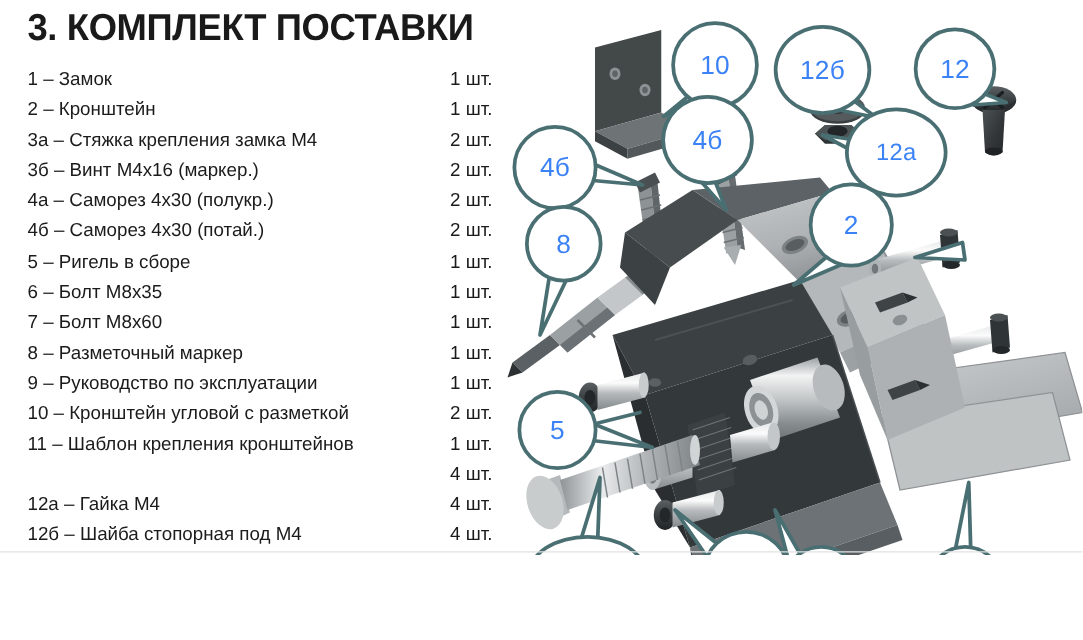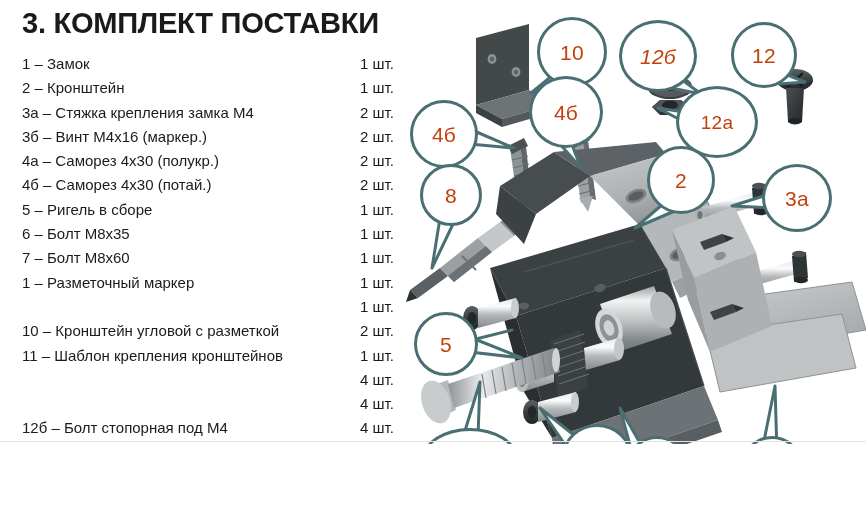"10" .callout .num { color: #c2410c -> #3b82f6 }
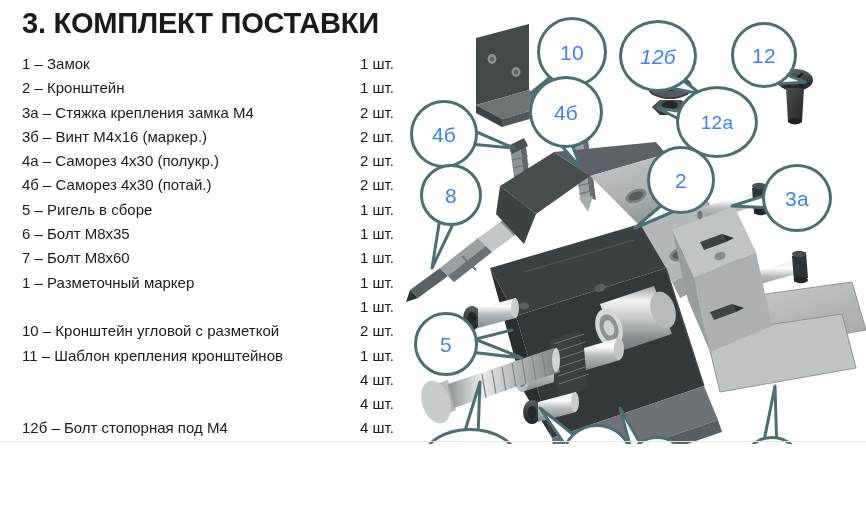"12б" div.bub { font-style: italic -> none }
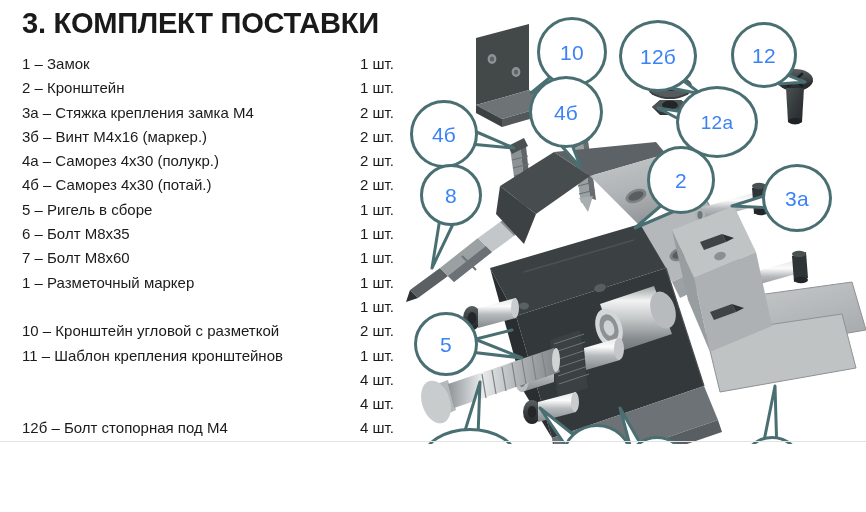"3а" div.bub { html: <div> <span>3а</span> </div> -> none }
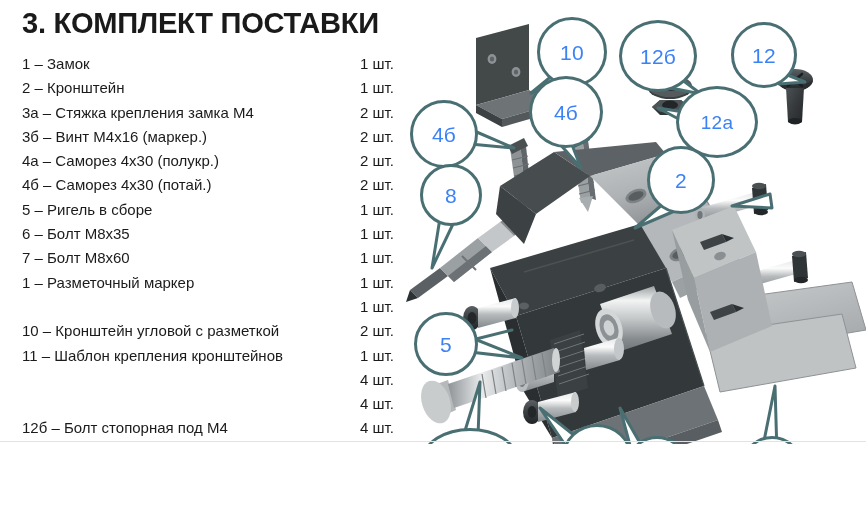"1 – Разметочный маркер" span.part-label { text: 1 -> 8 }
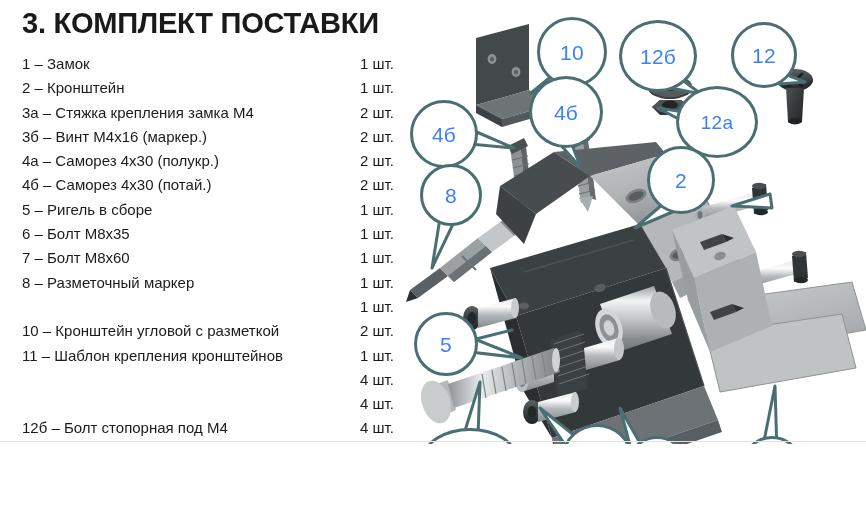"9 – Руководство по эксплуатации" span.part-label { html: none -> <span>9 – Руководство по эксплуатации</span> }
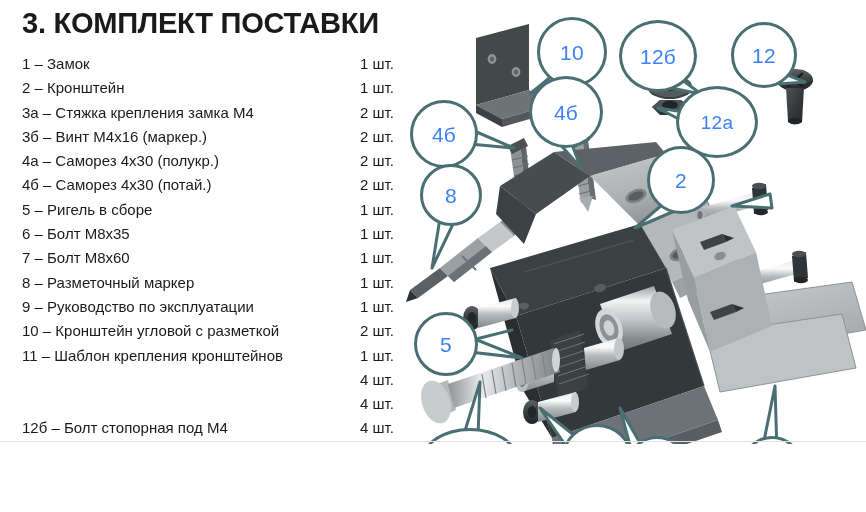"12а – Гайка М4" span.part-label { html: none -> <span>12а – Гайка М4</span> }
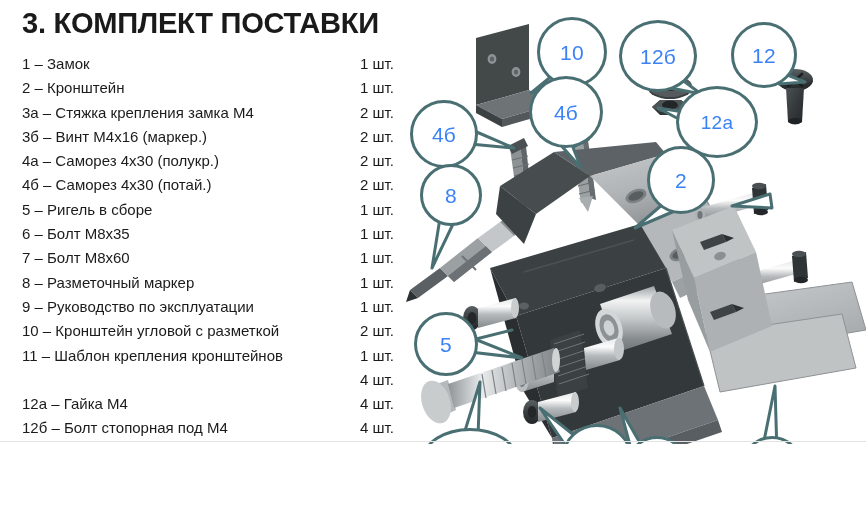"12б – Болт стопорная под" span.part-label { text: Болт -> Шайба }
